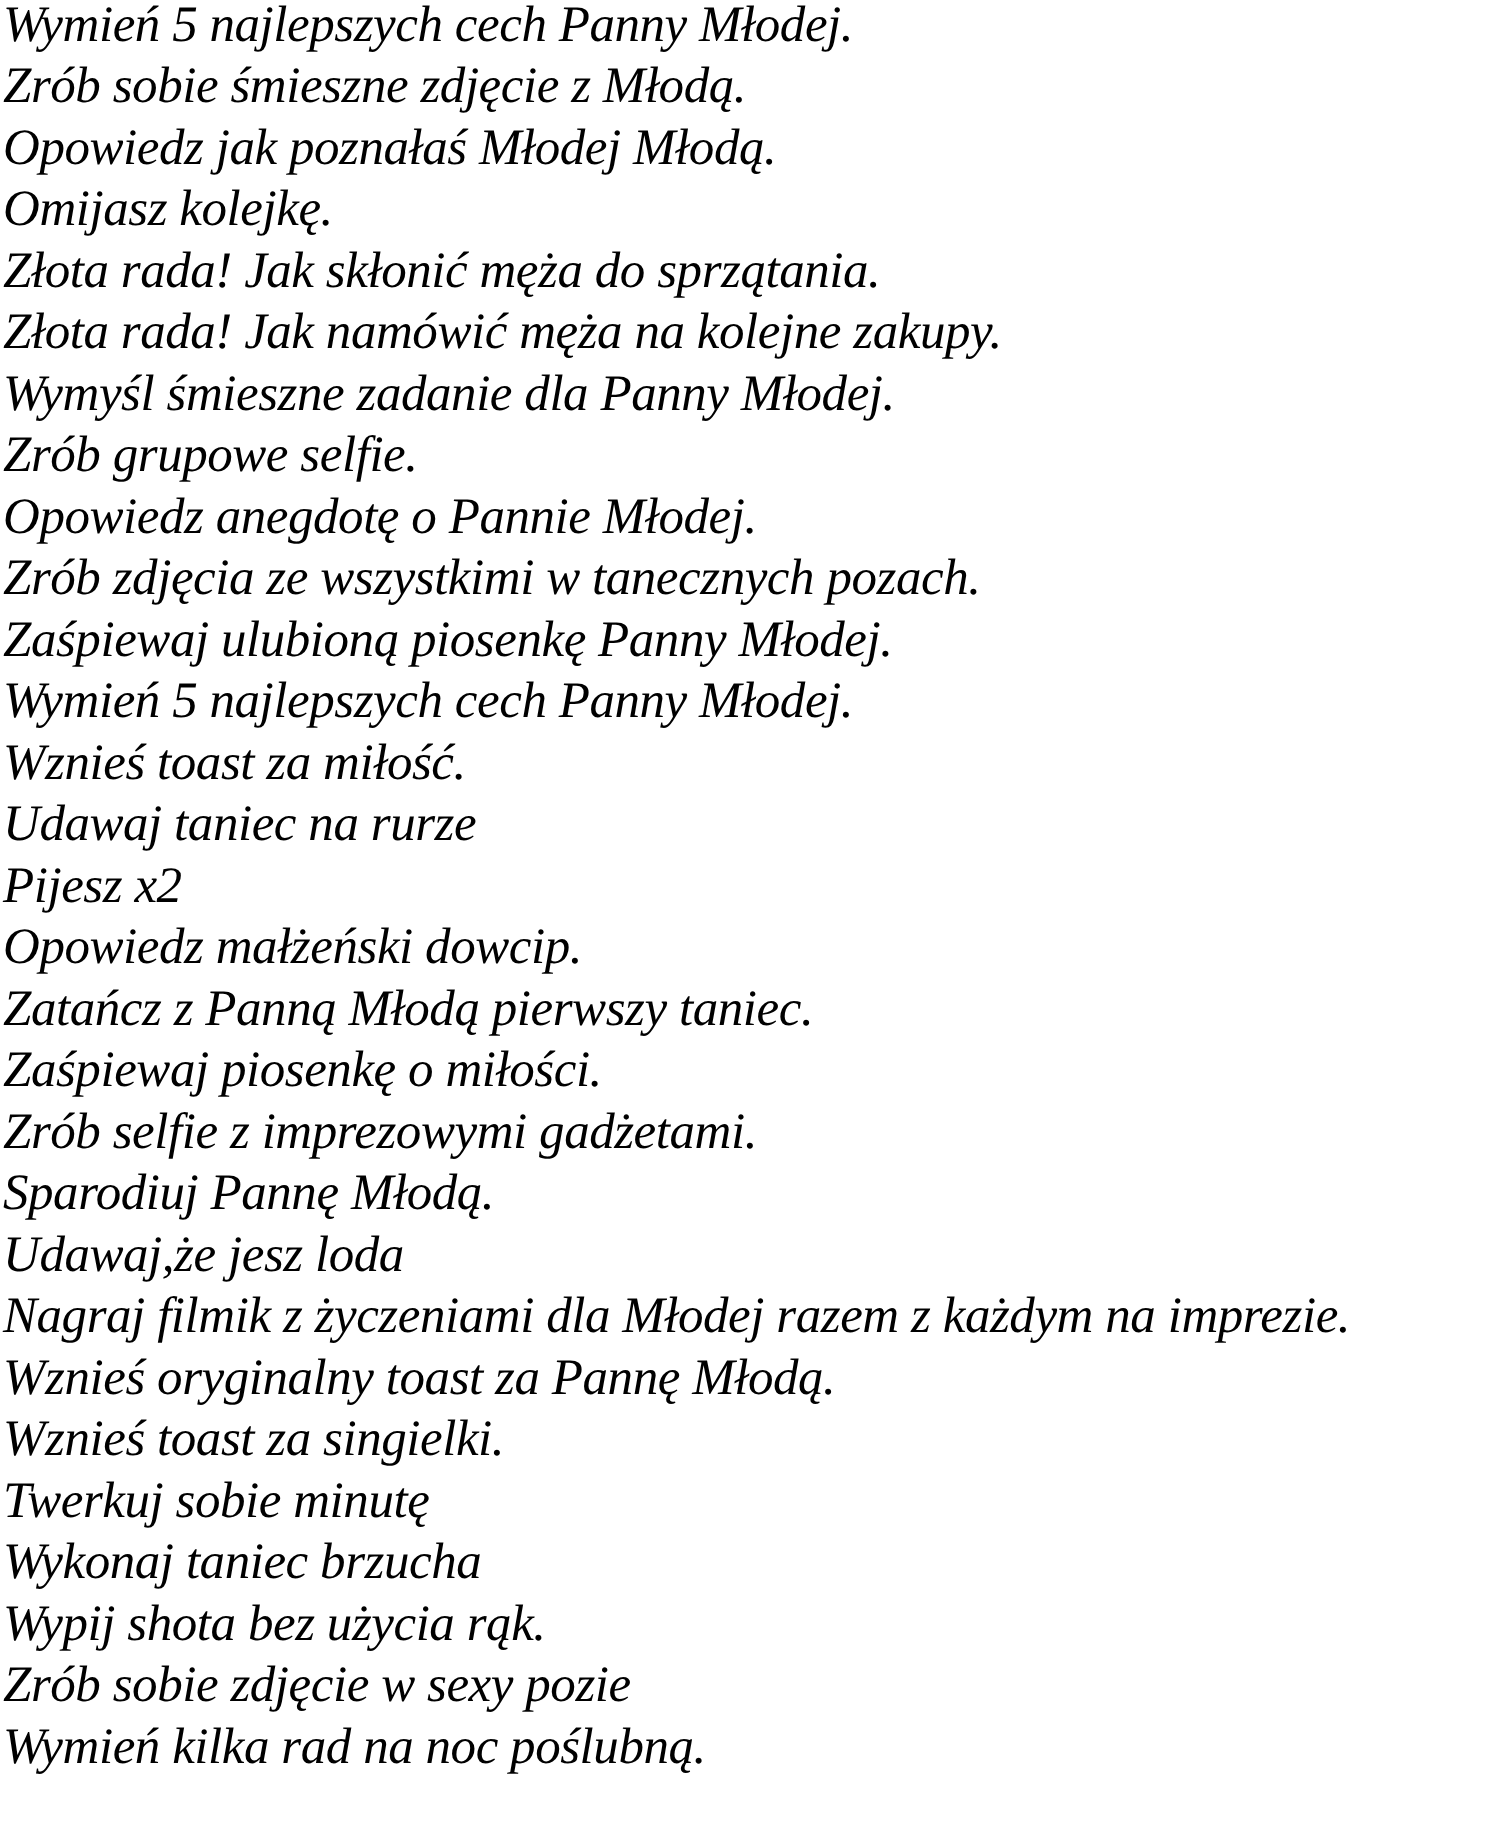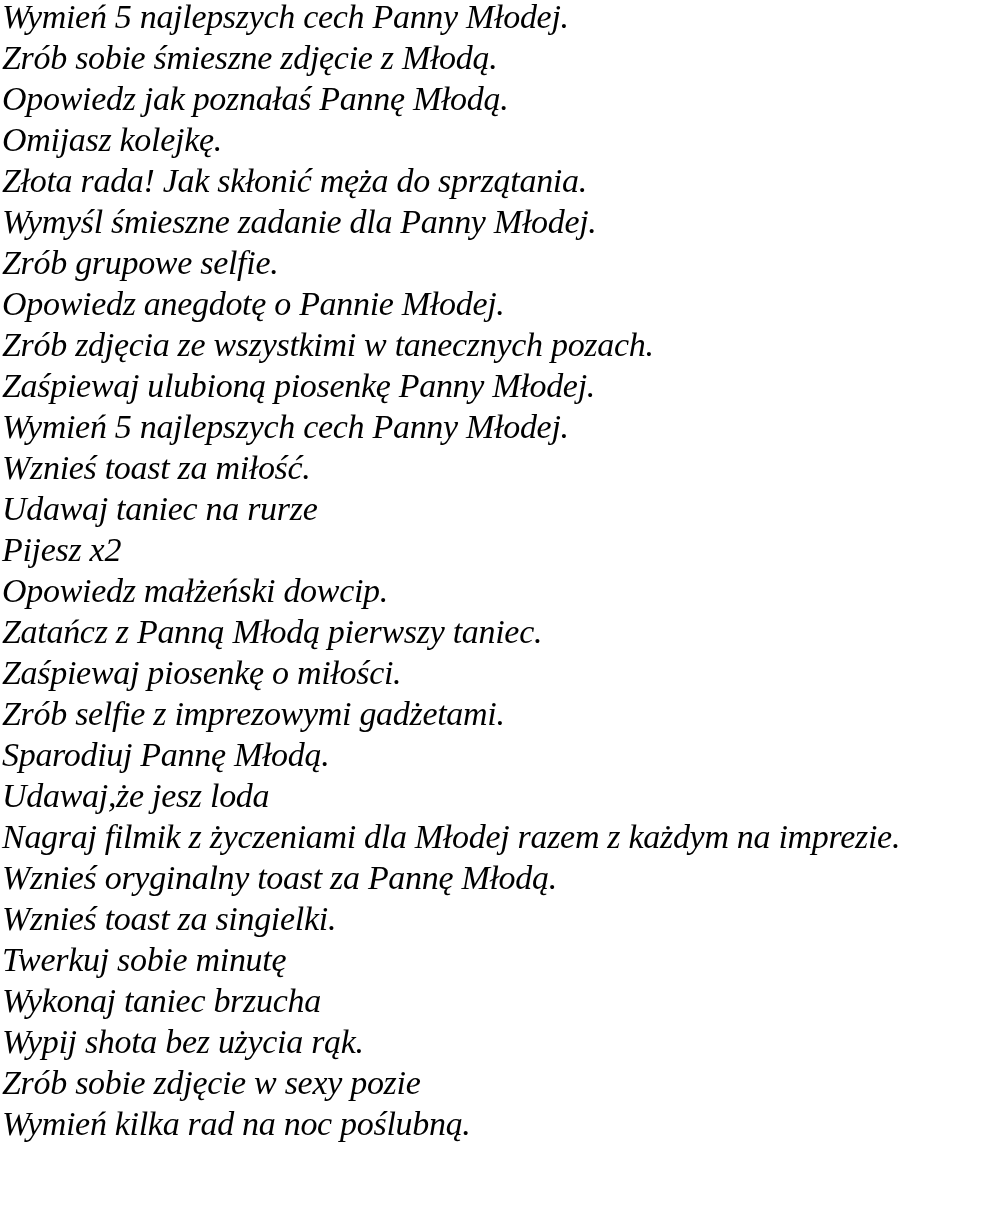"Opowiedz jak poznałaś Pannę Młodą." div.task-line { text: Pannę -> Młodej }
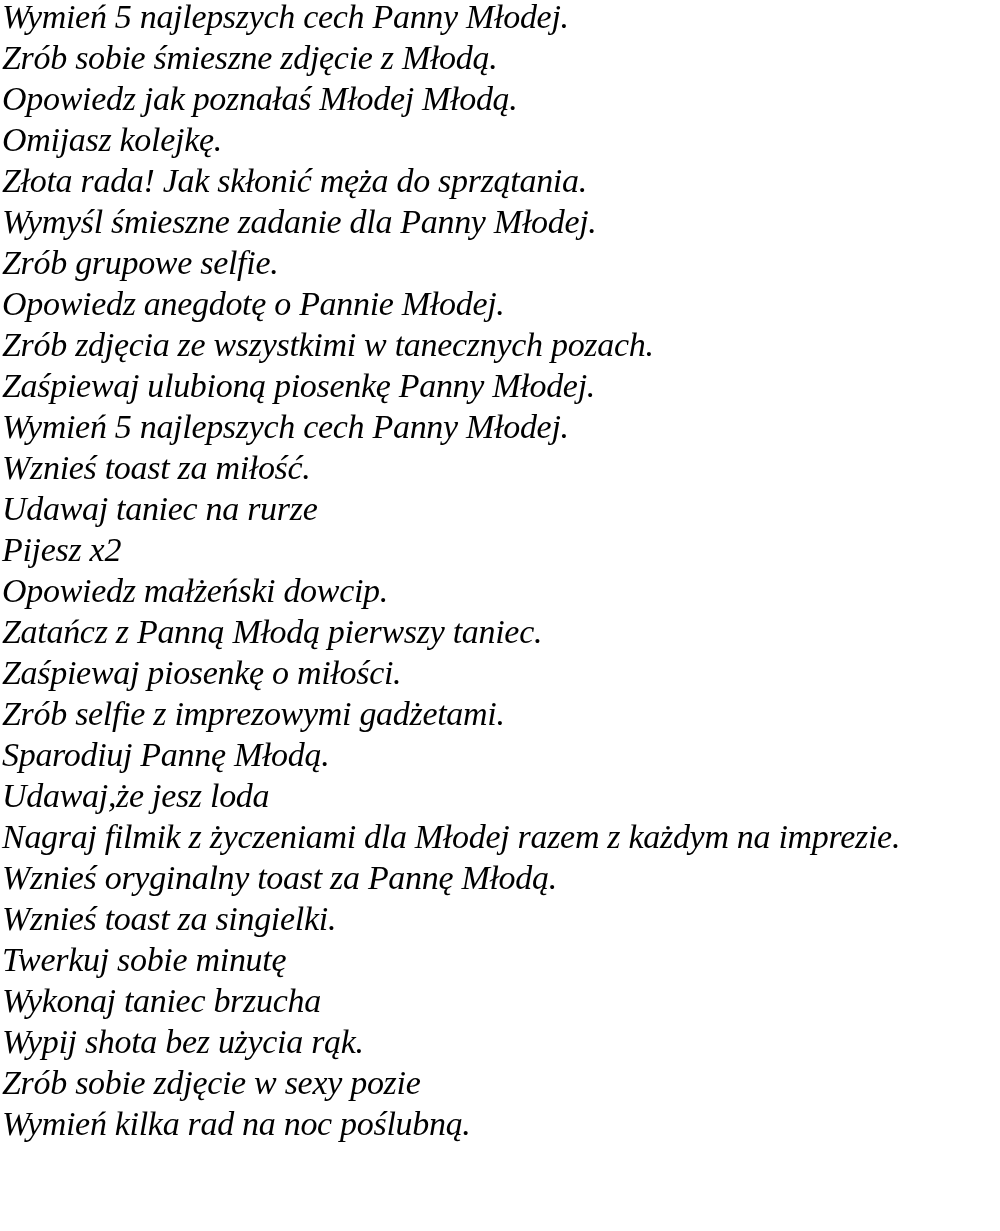"Złota rada! Jak namówić męża" div.task-line { html: none -> <div>Złota rada! Jak namówić męża na kolejne zakupy.</div> }
